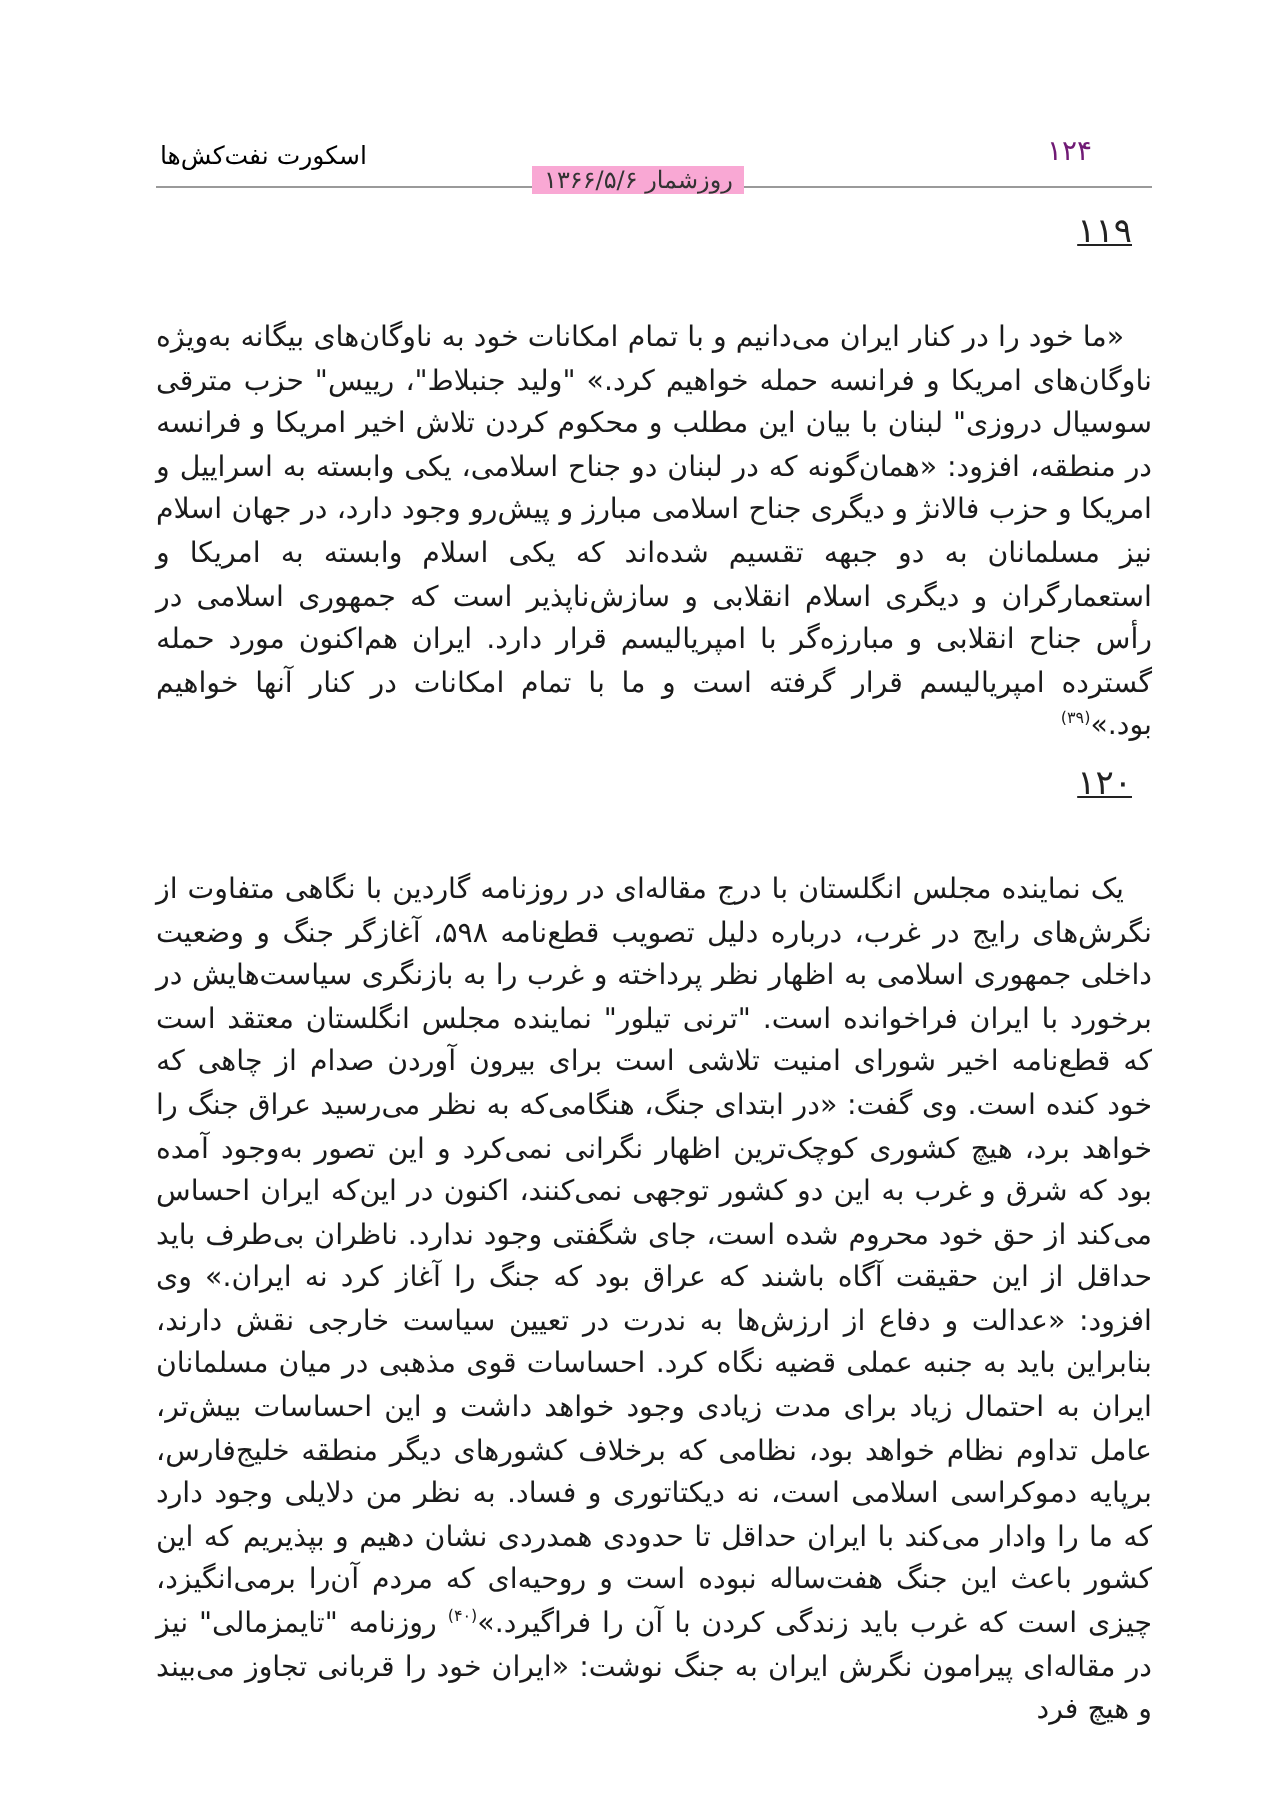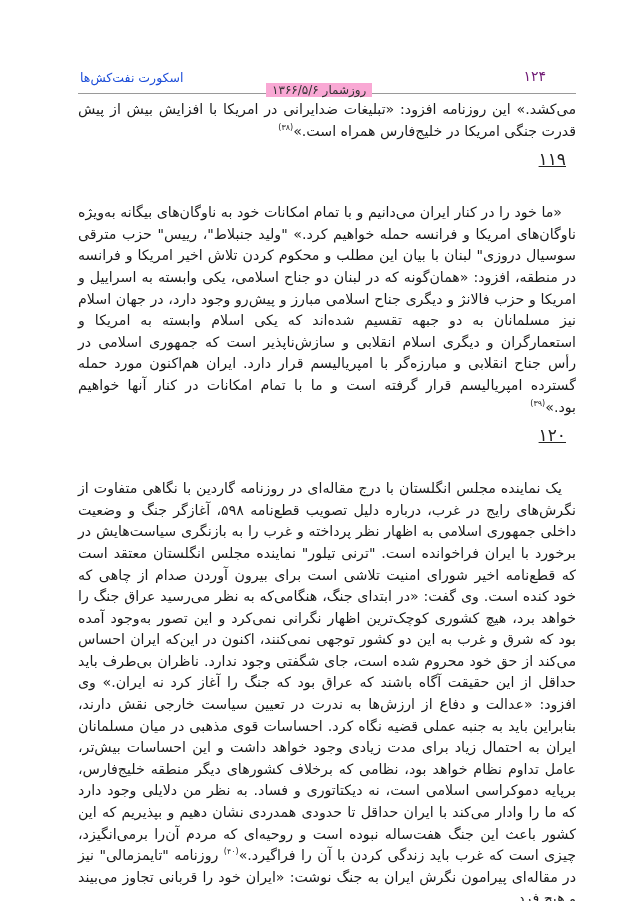"اسکورت نفت‌کش‌ها" .running-title { color: #1d4ed8 -> #000000 }
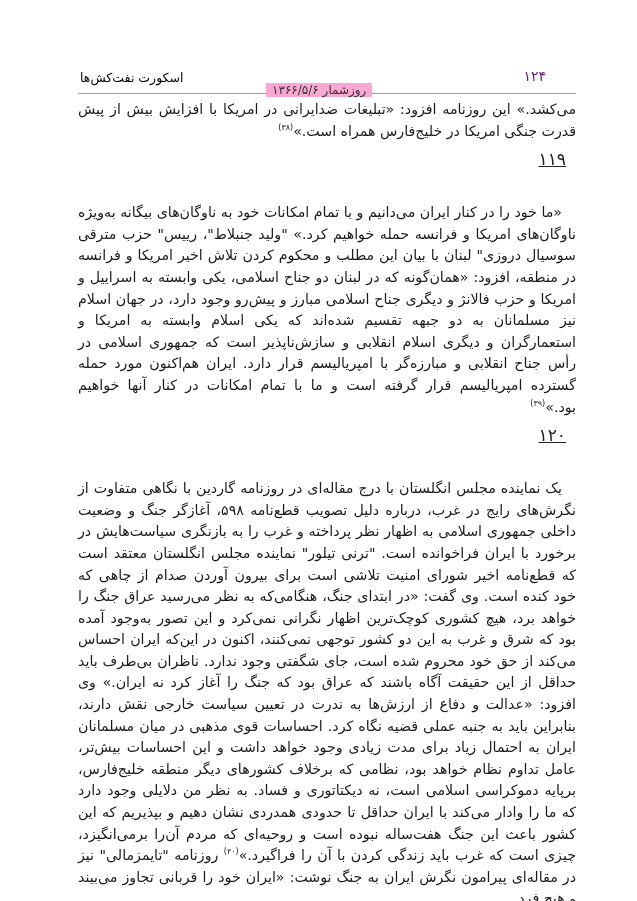"می‌کشد.» این روزنامه افزود: «تبلیغات" p.para { html: <p><span>می‌کشد.» این روزنامه افزود: «تبلیغات ضدایرانی در امریکا با افزایش بیش از پیش قدرت جنگی امریکا در خلیج‌فارس همراه است.»</span><sup>(۳۸)</sup></p> -> none }
